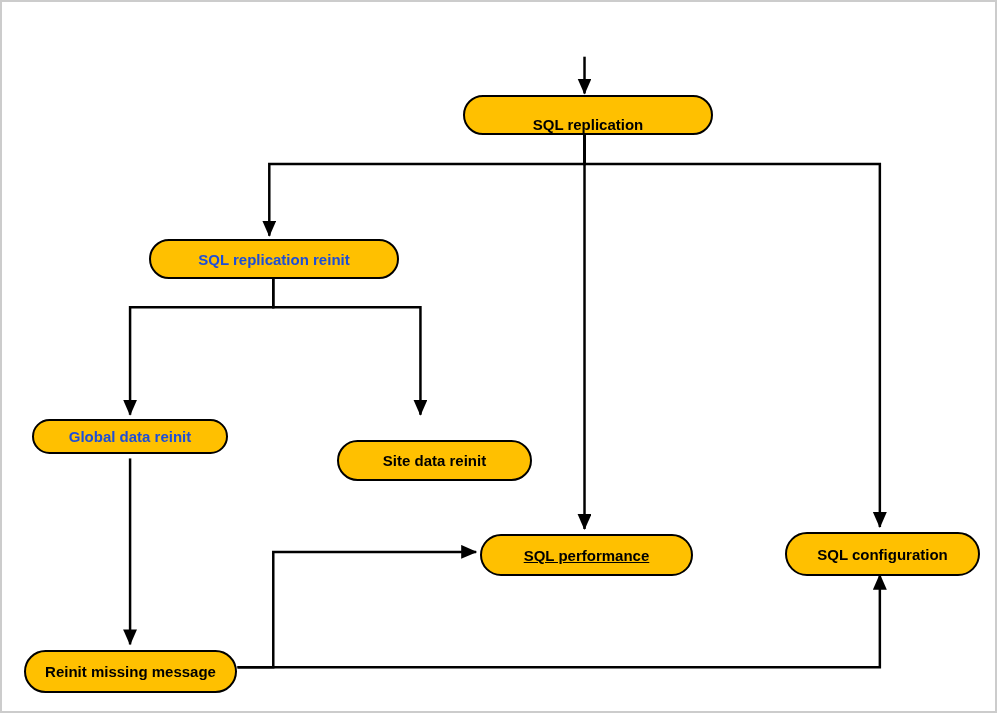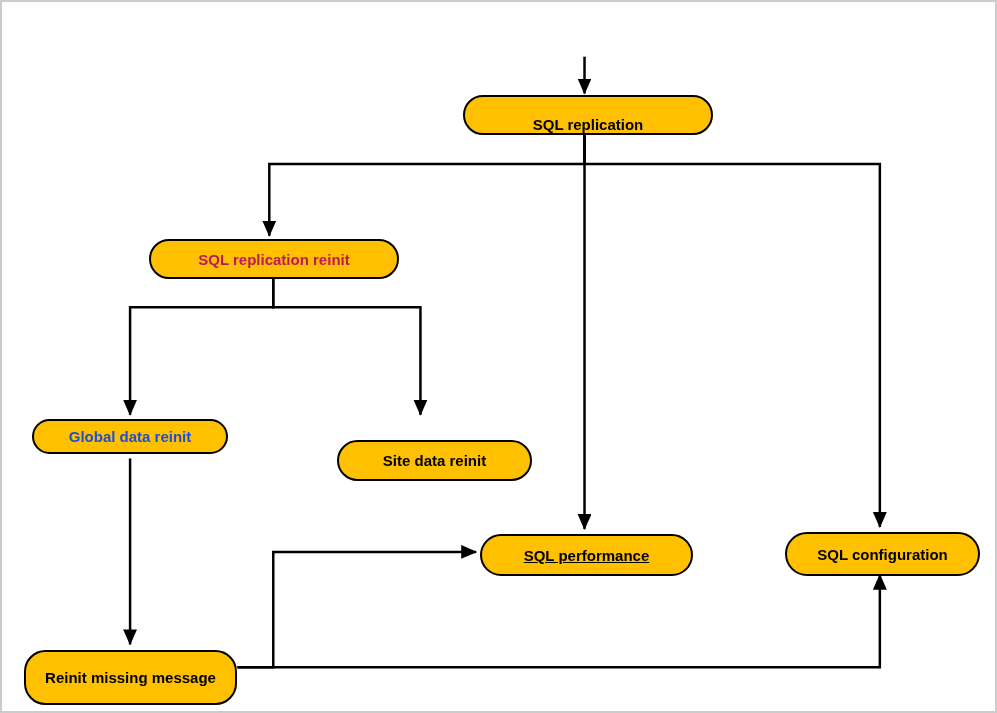"SQL replication reinit" div.node { color: #be185d -> #1d4ed8 }
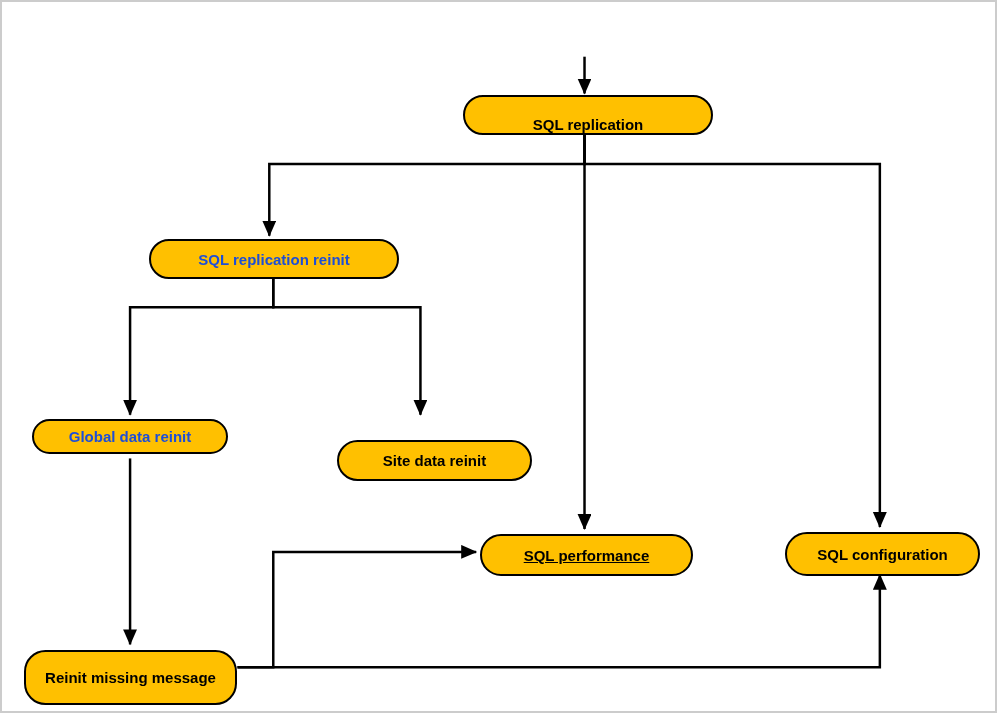"Reinit missing message" div.node { height: 55px -> 43px }
